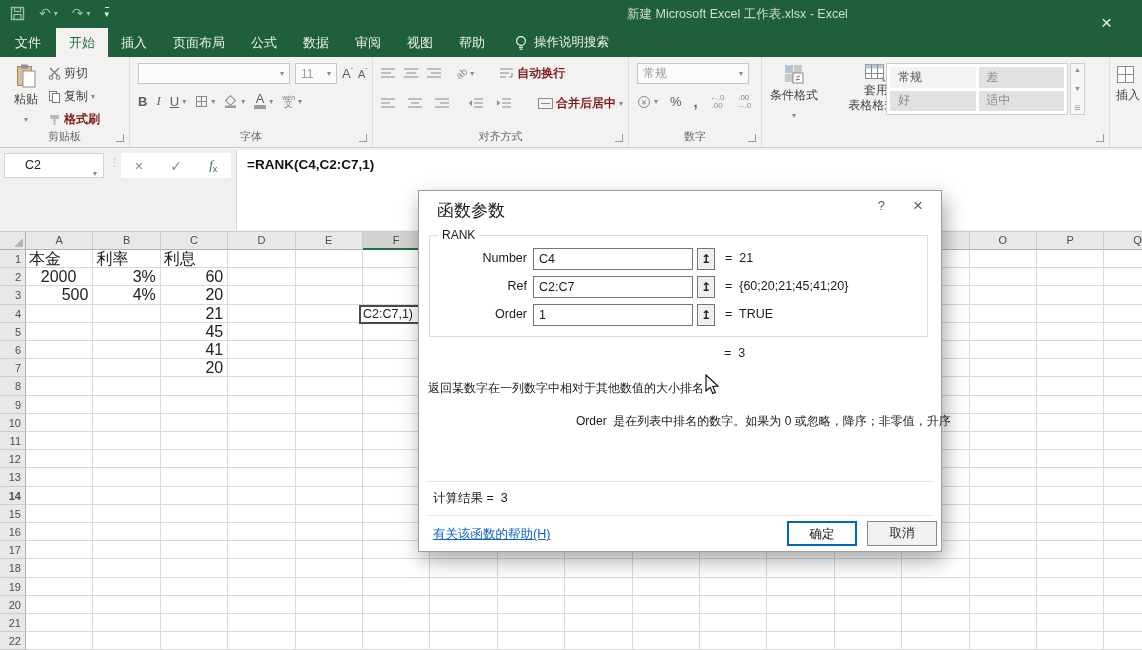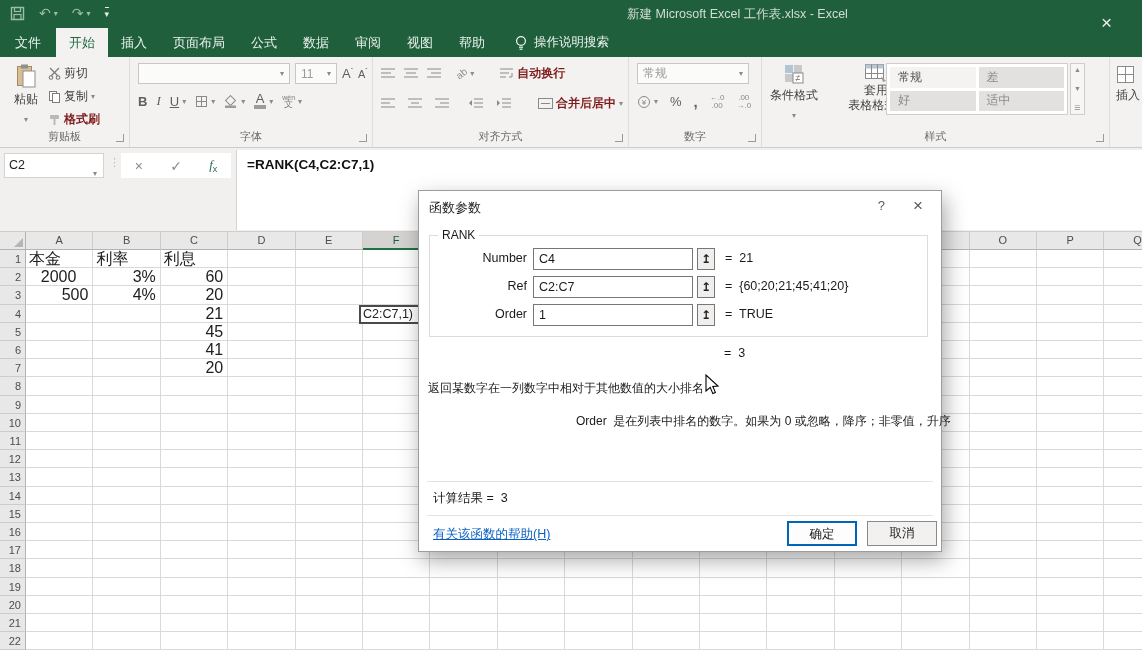"样式" span.glabel { html: <span>样式</span> -> none }
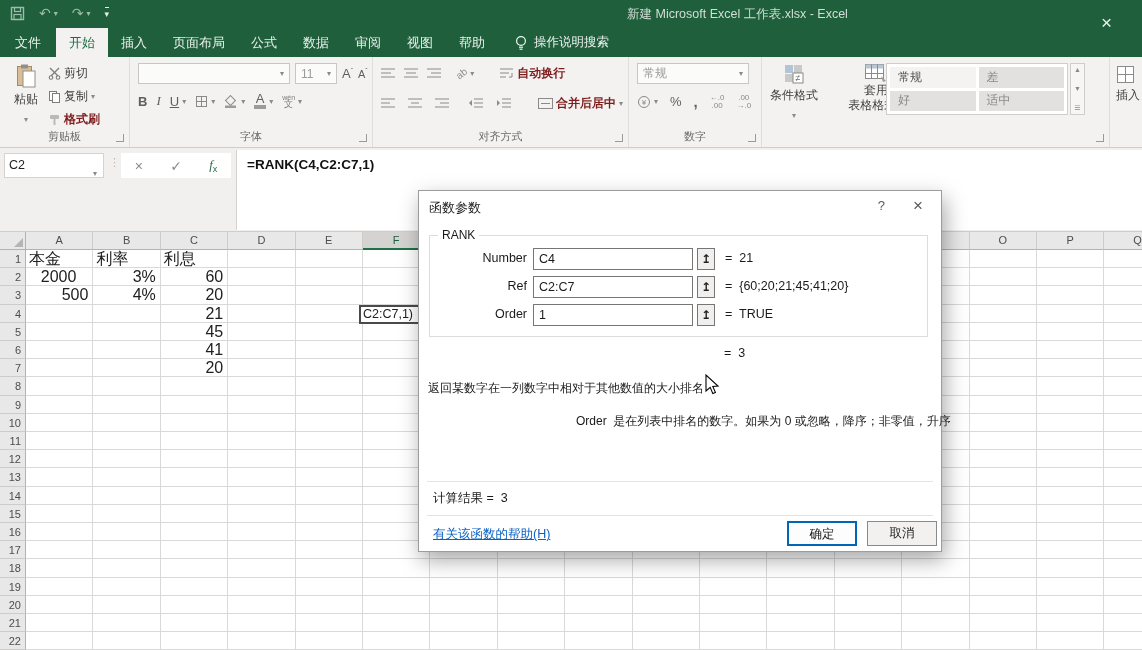"C2" .namebox { padding-left: 4px -> 20px }
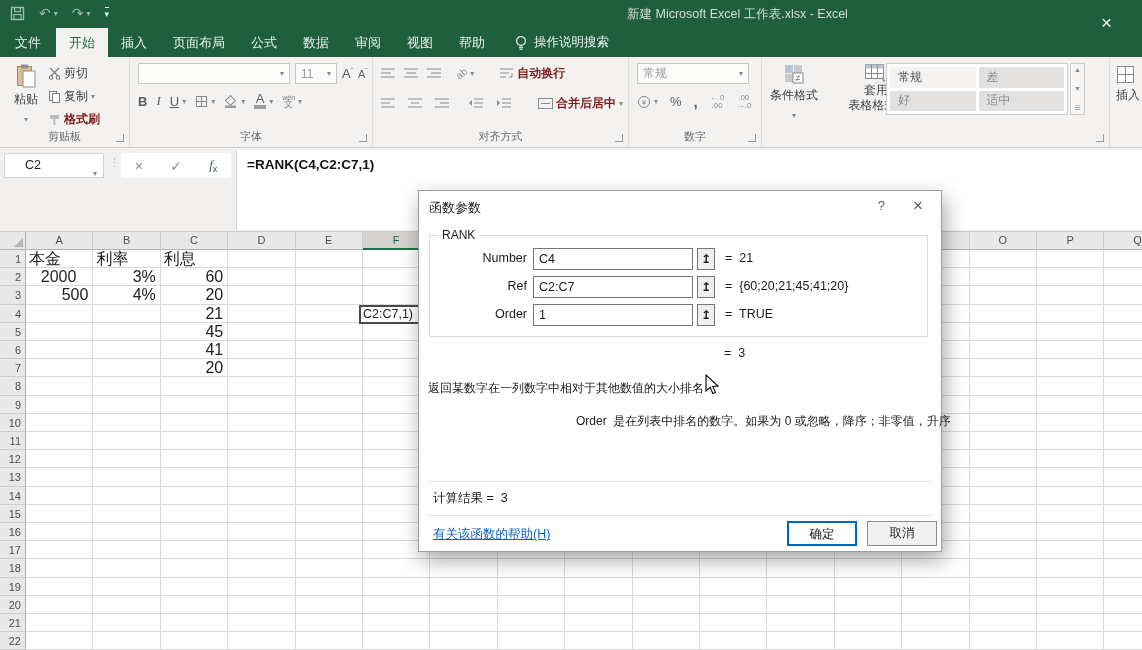"函数参数" .dlg-title { font-size: 13px -> 17px; left: 10px -> 18px }
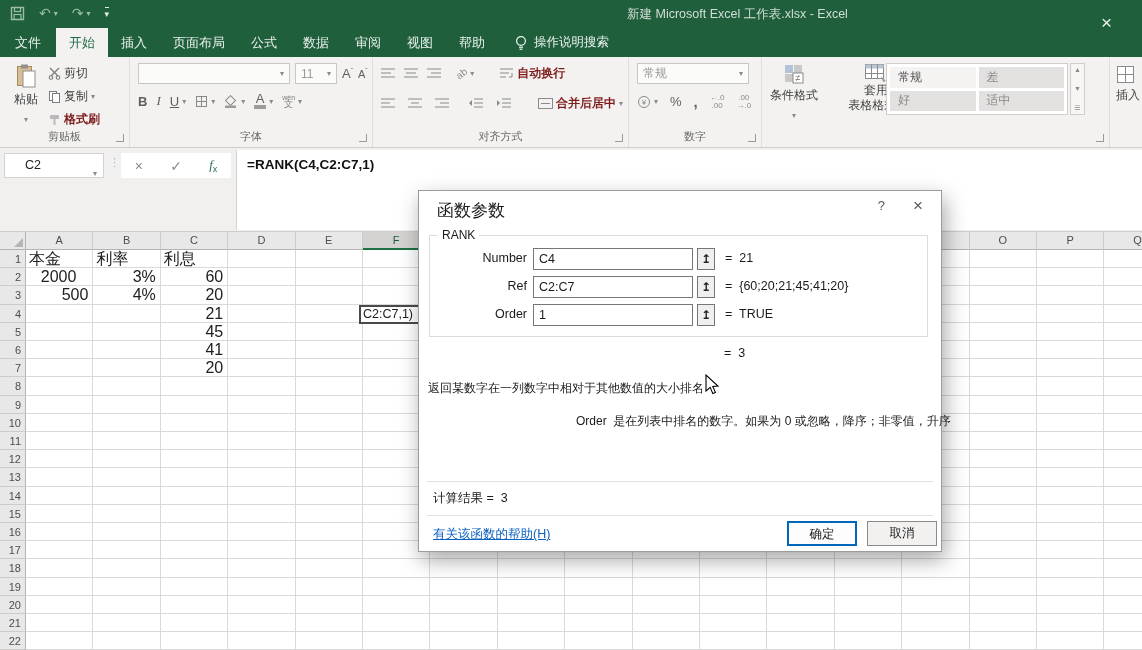"14" div.row-hdr { font-weight: none -> bold }
